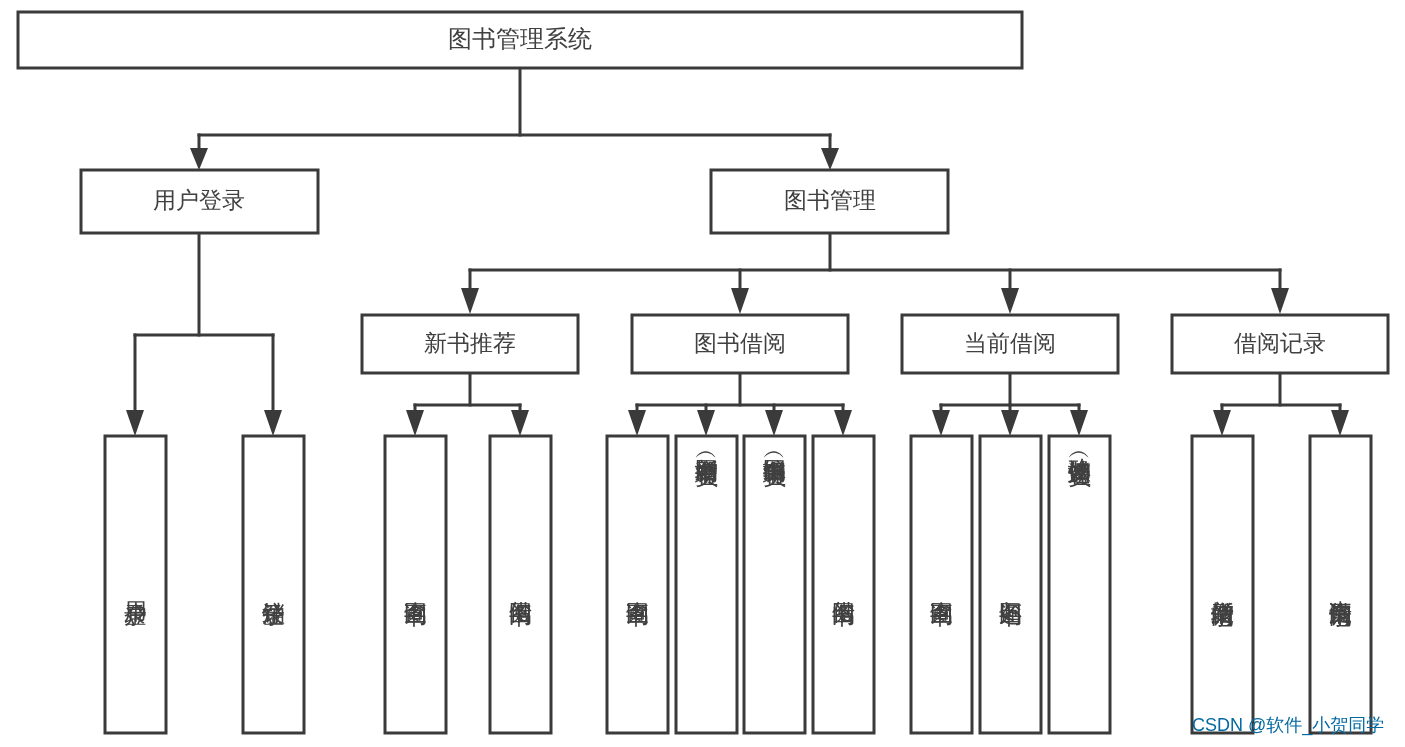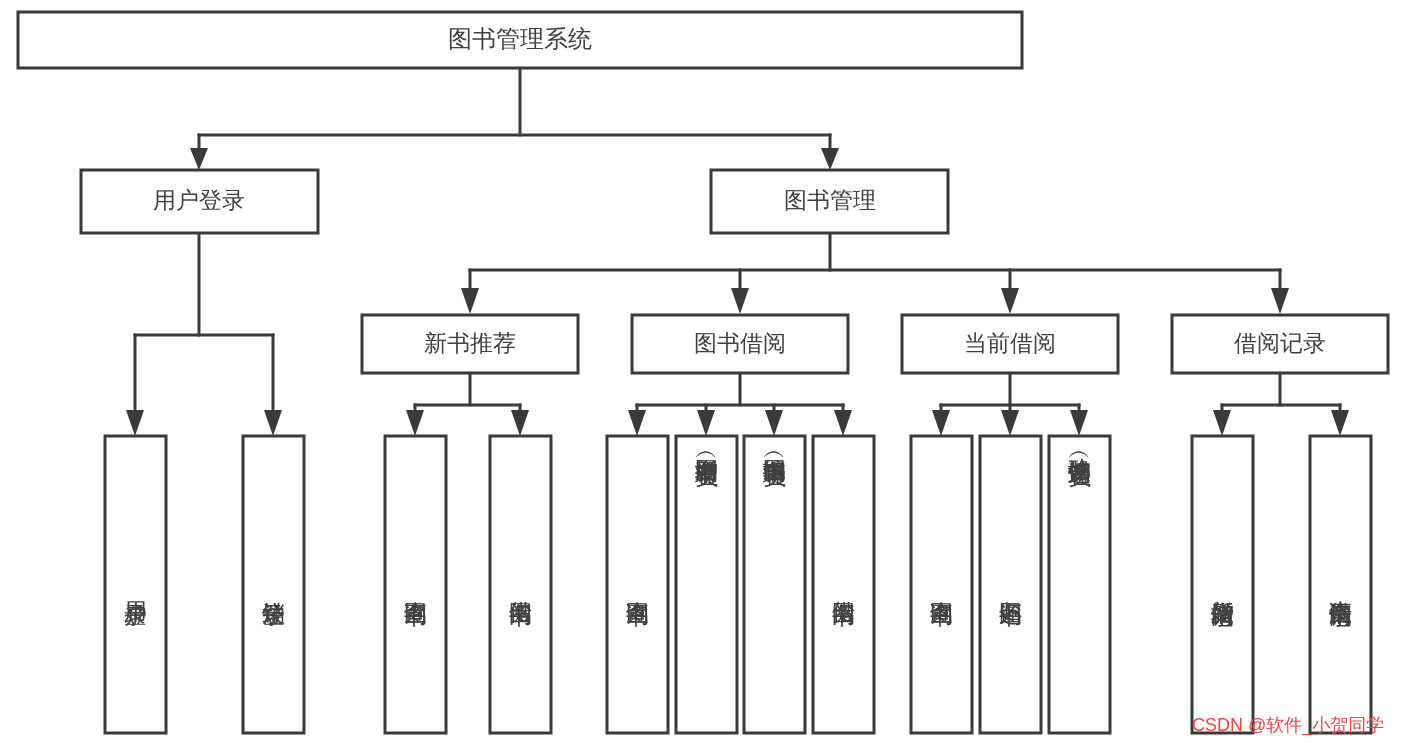"CSDN @软件_小贺同学" .watermark { color: #ef4444 -> #0369a1 }
